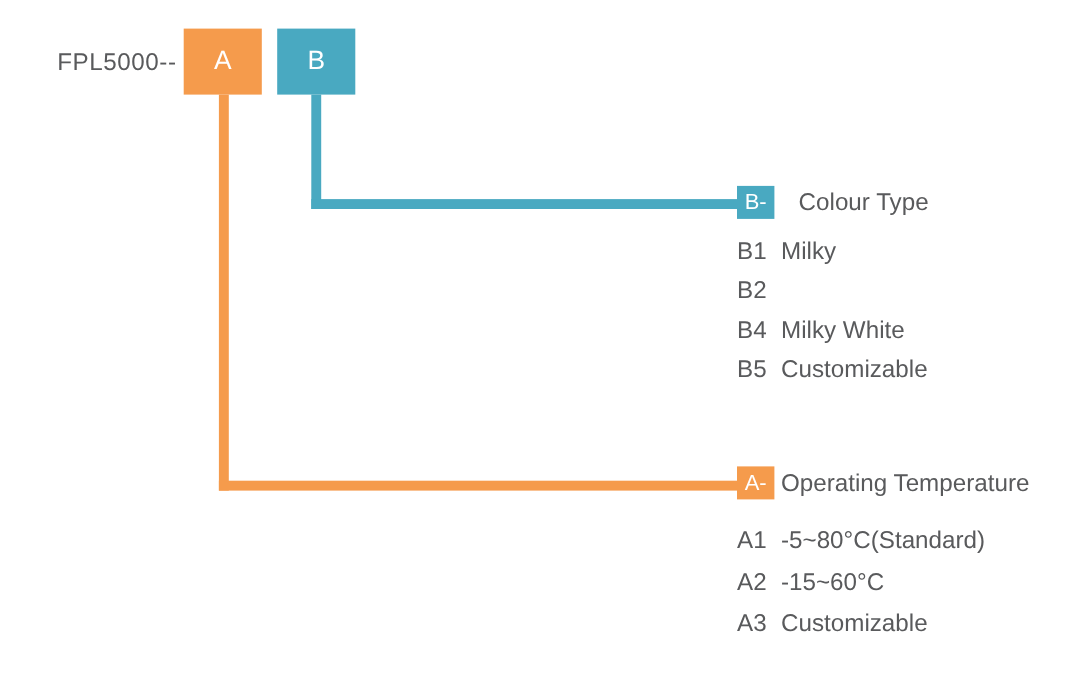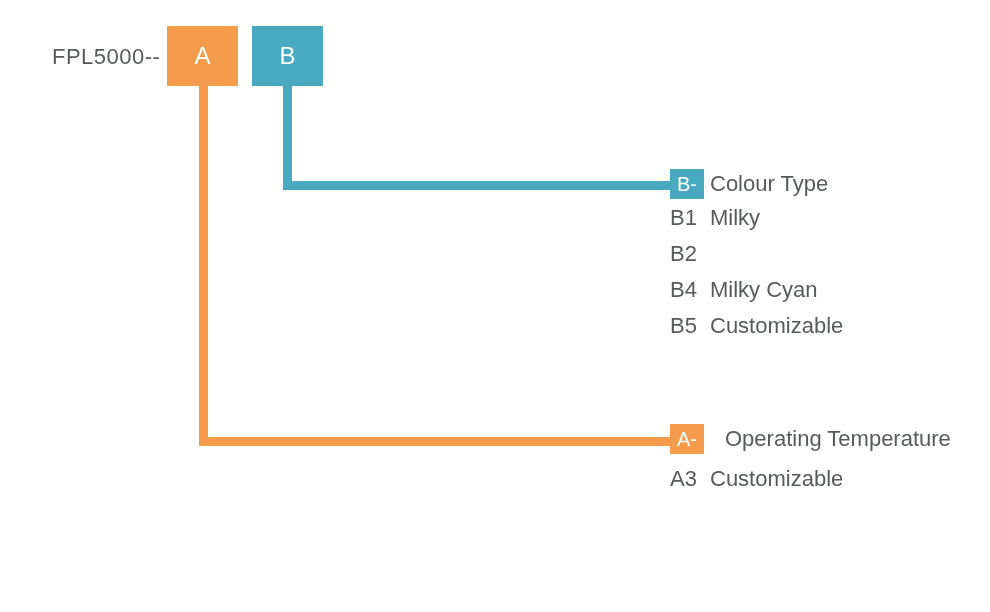"Colour Type" .title-b { margin-left: none -> 16px }
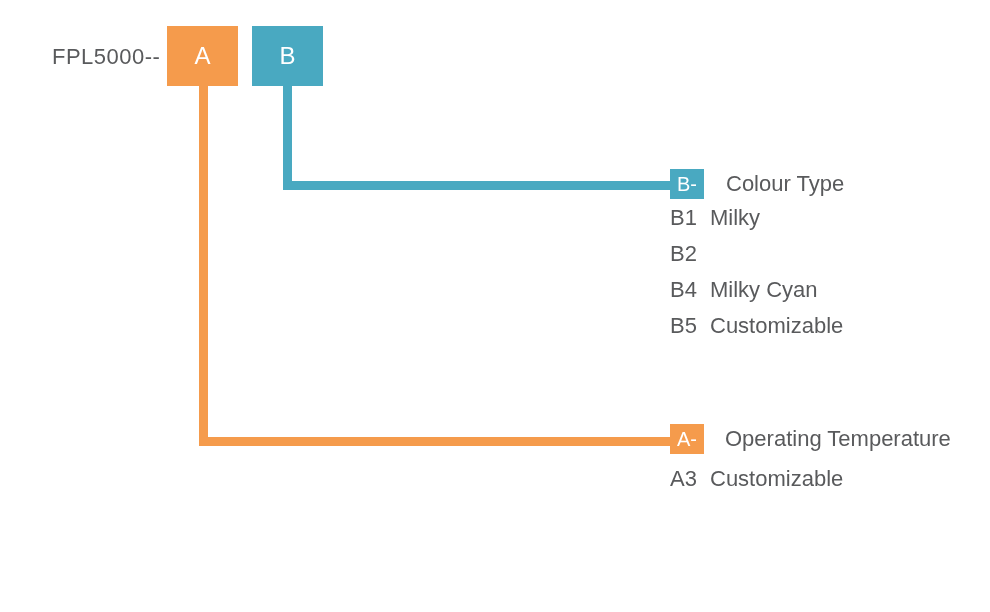"B1" .row { align-items: flex-start -> flex-end }
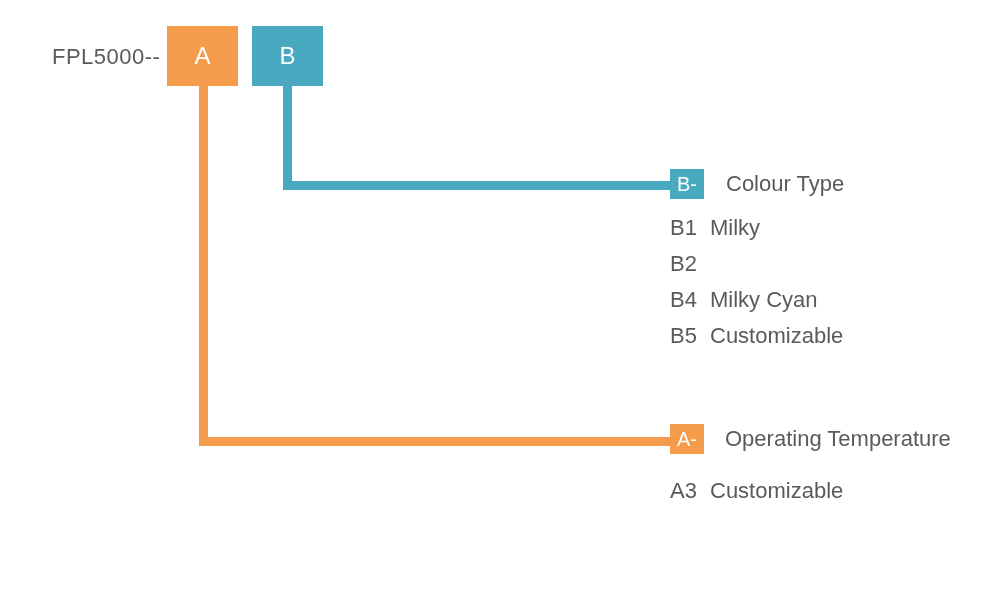"Milky Cyan" span.lbl { text: Cyan -> White }
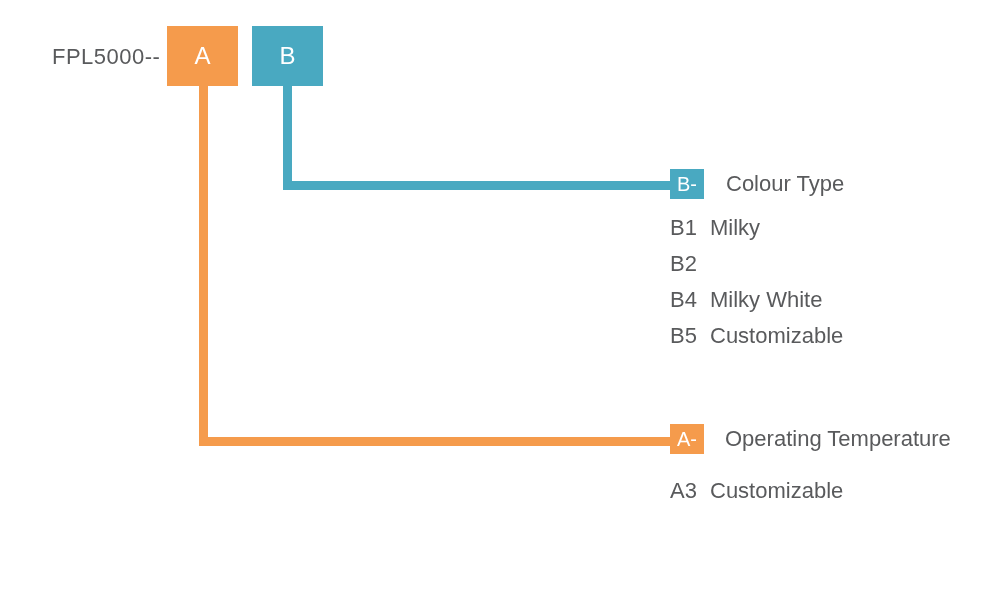"Operating Temperature" .title-a { margin-left: 15px -> none }
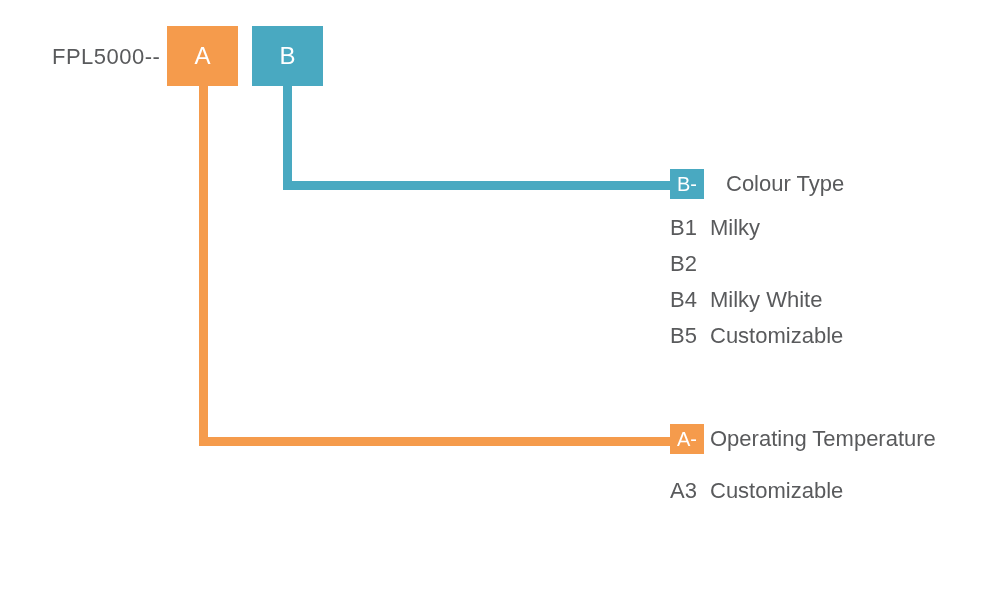"A1" div.row { html: none -> <div> <span>A1</span> <span>-5~80°C(Standard)</span> </div> }
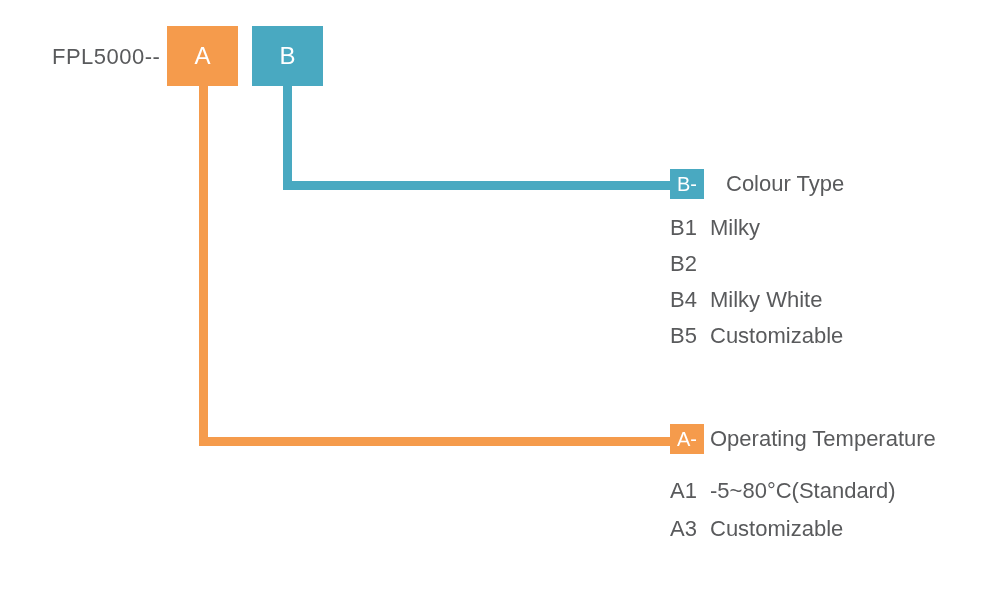"A2" div.row { html: none -> <div> <span>A2</span> <span>-15~60°C</span> </div> }
